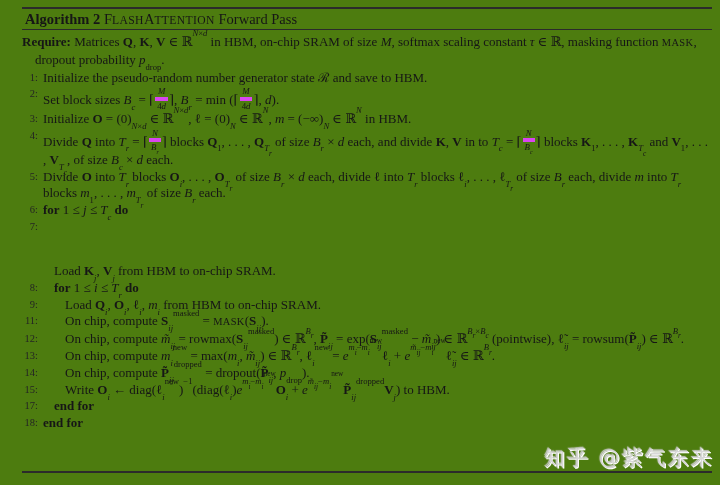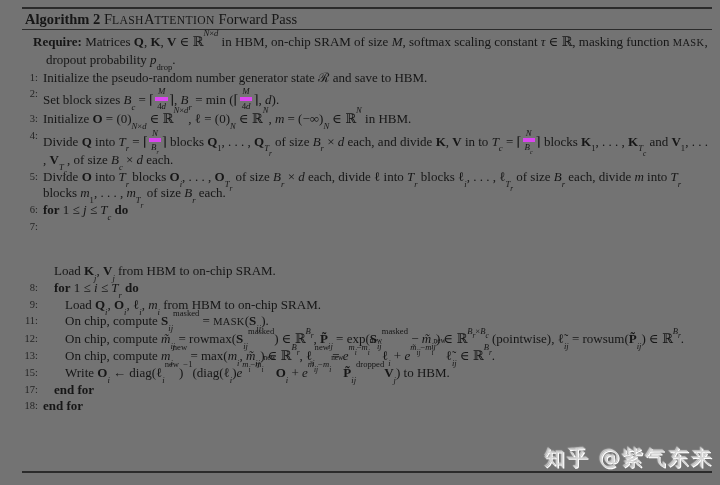"Algorithm 2 FLASHATTENTION Forward Pass" .page { background: #737373 -> #4d7c0f }
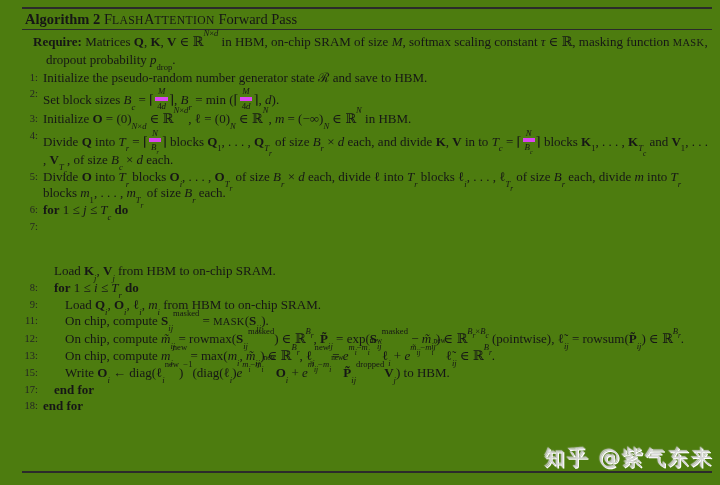"Require: Matrices Q, K, V" .require { margin-left: 11px -> none }
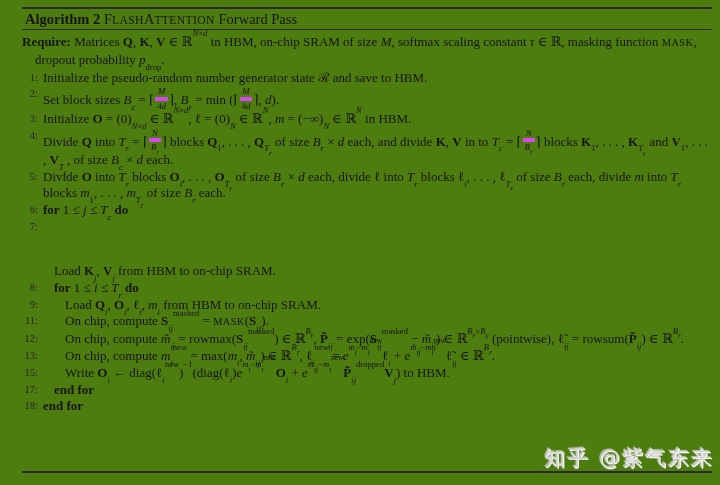"14:" div.algo-line { html: none -> <div> <span>14:</span> <span>On chip, compute <b>P̃</b><sub><i>ij</i></sub><sup>dropped</sup> = dropout(<b>P̃</b><sub><i>ij</i></sub>, <i>p</i><sub>drop</sub>).</span> </div> }
